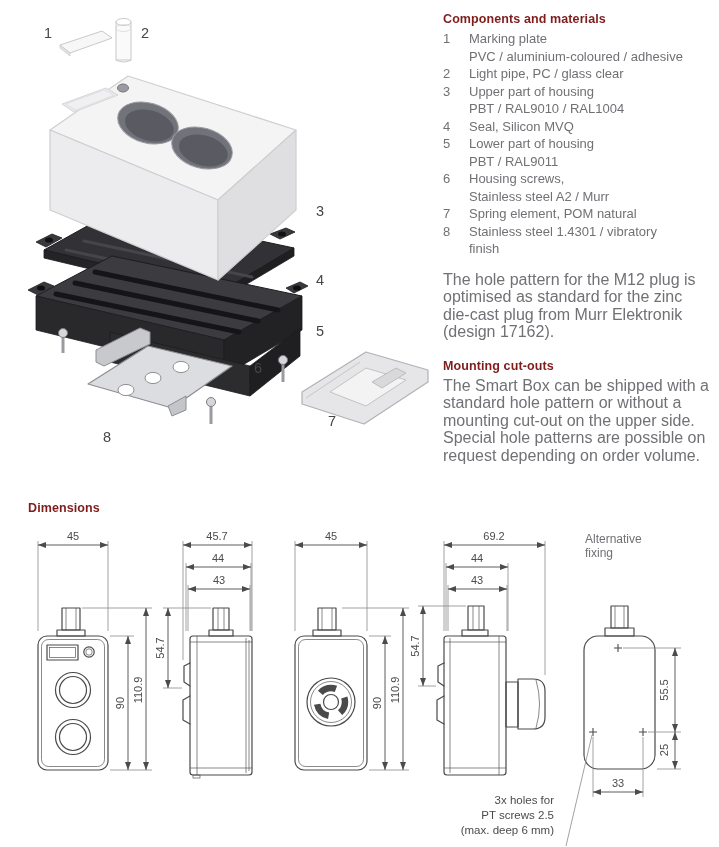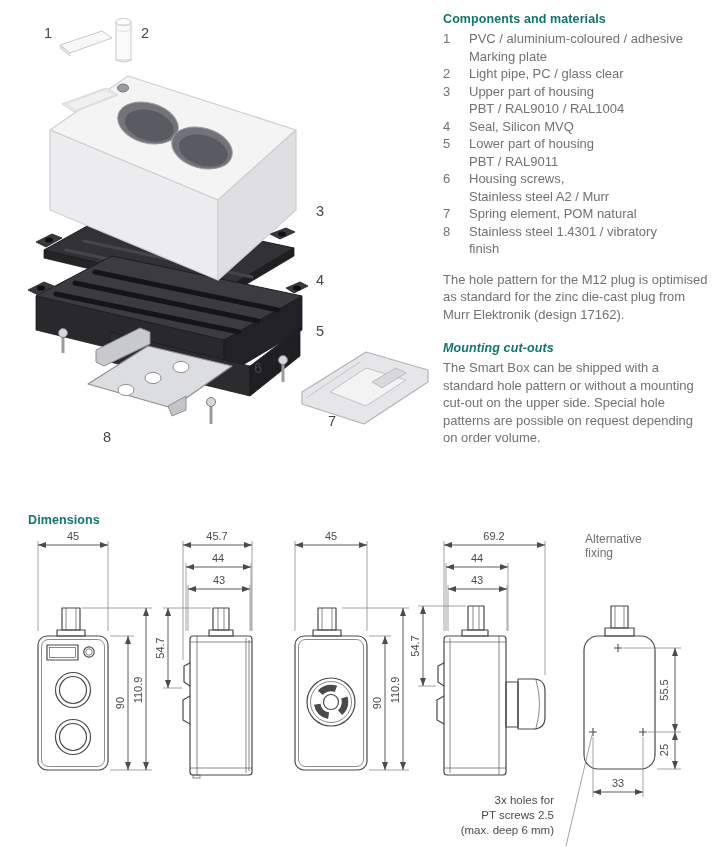"Components and materials" .h { color: #0f766e -> #7f1d1d }
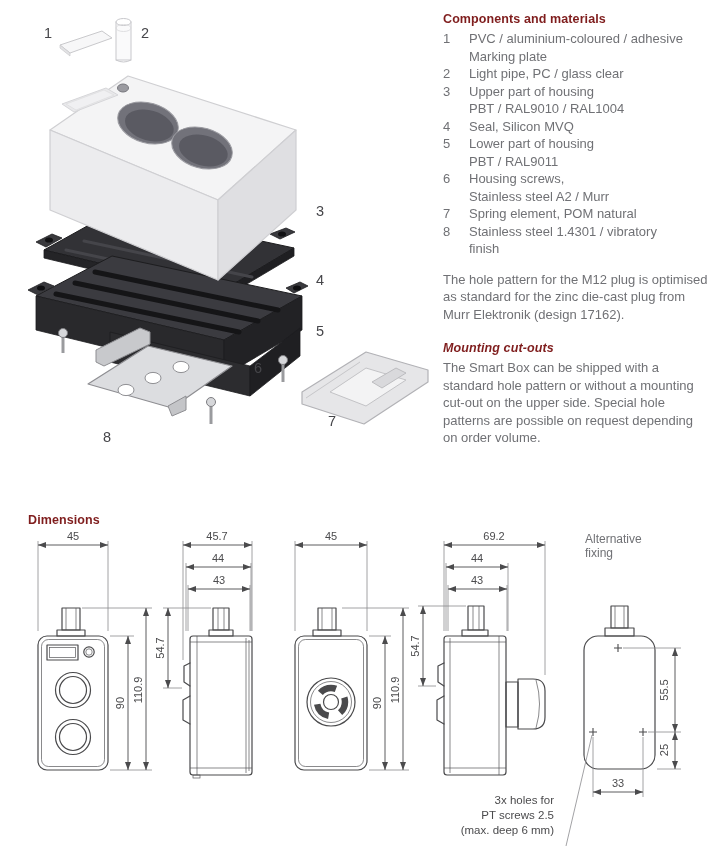"PVC / aluminium-coloured / adhesive" div { order: before "Marking plate" -> after "Marking plate" }
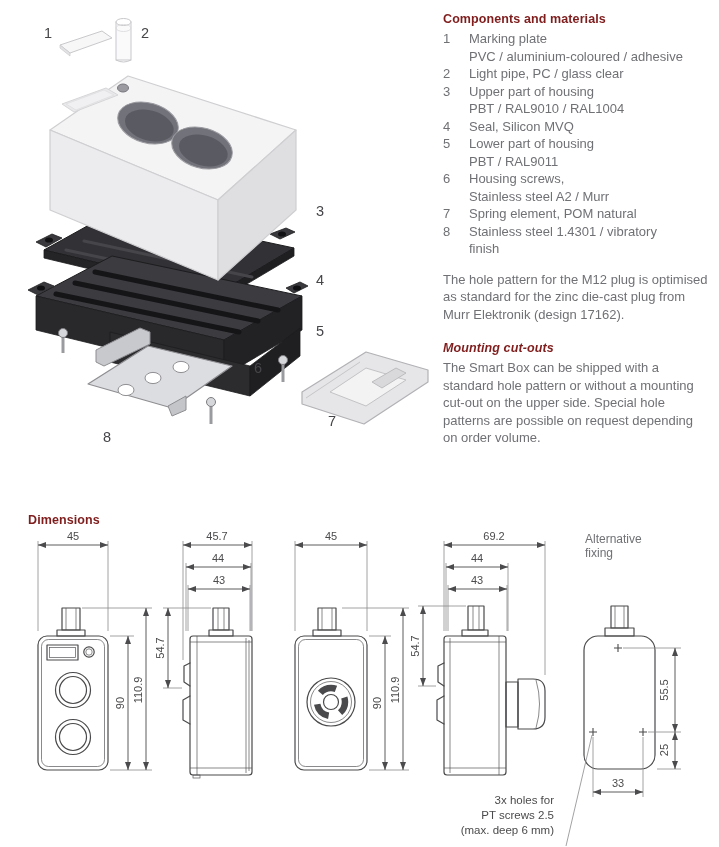"The hole pattern for the" .body-p { font-size: 13px -> 16px }
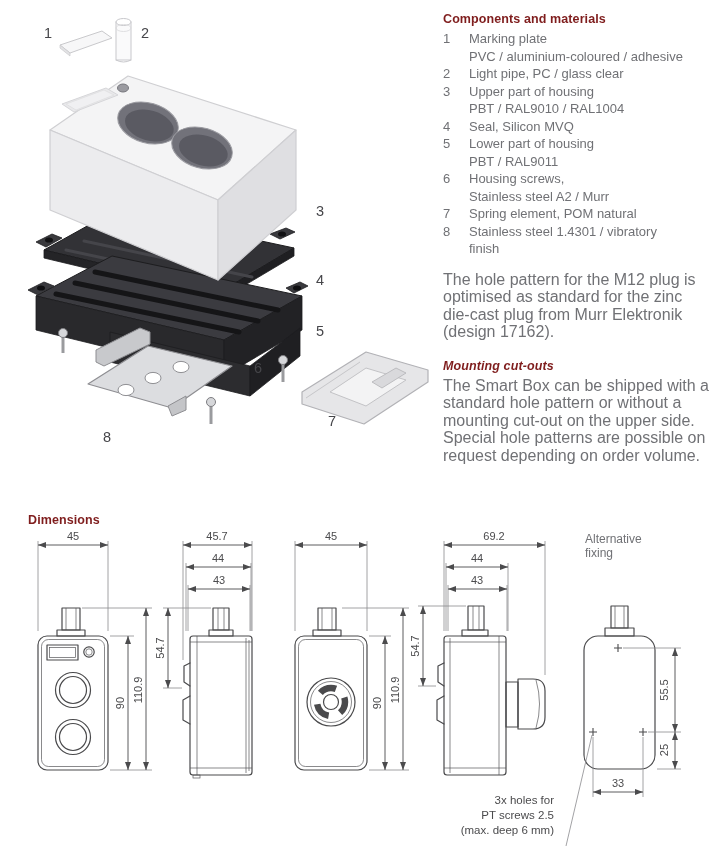"Mounting cut-outs" .mount-h { font-style: italic -> none }
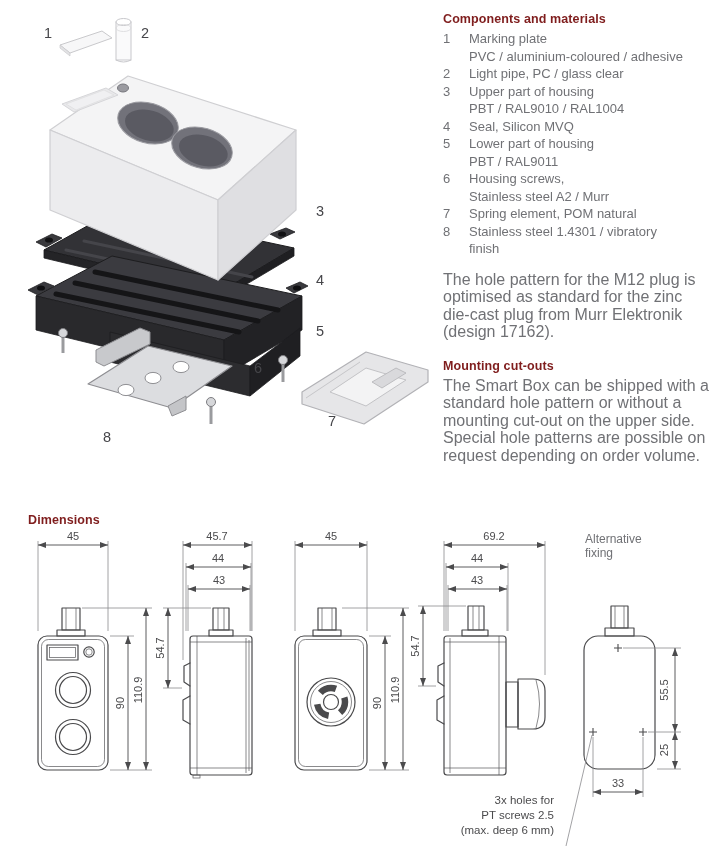"Dimensions" .dims-h { margin-top: 12px -> none }
